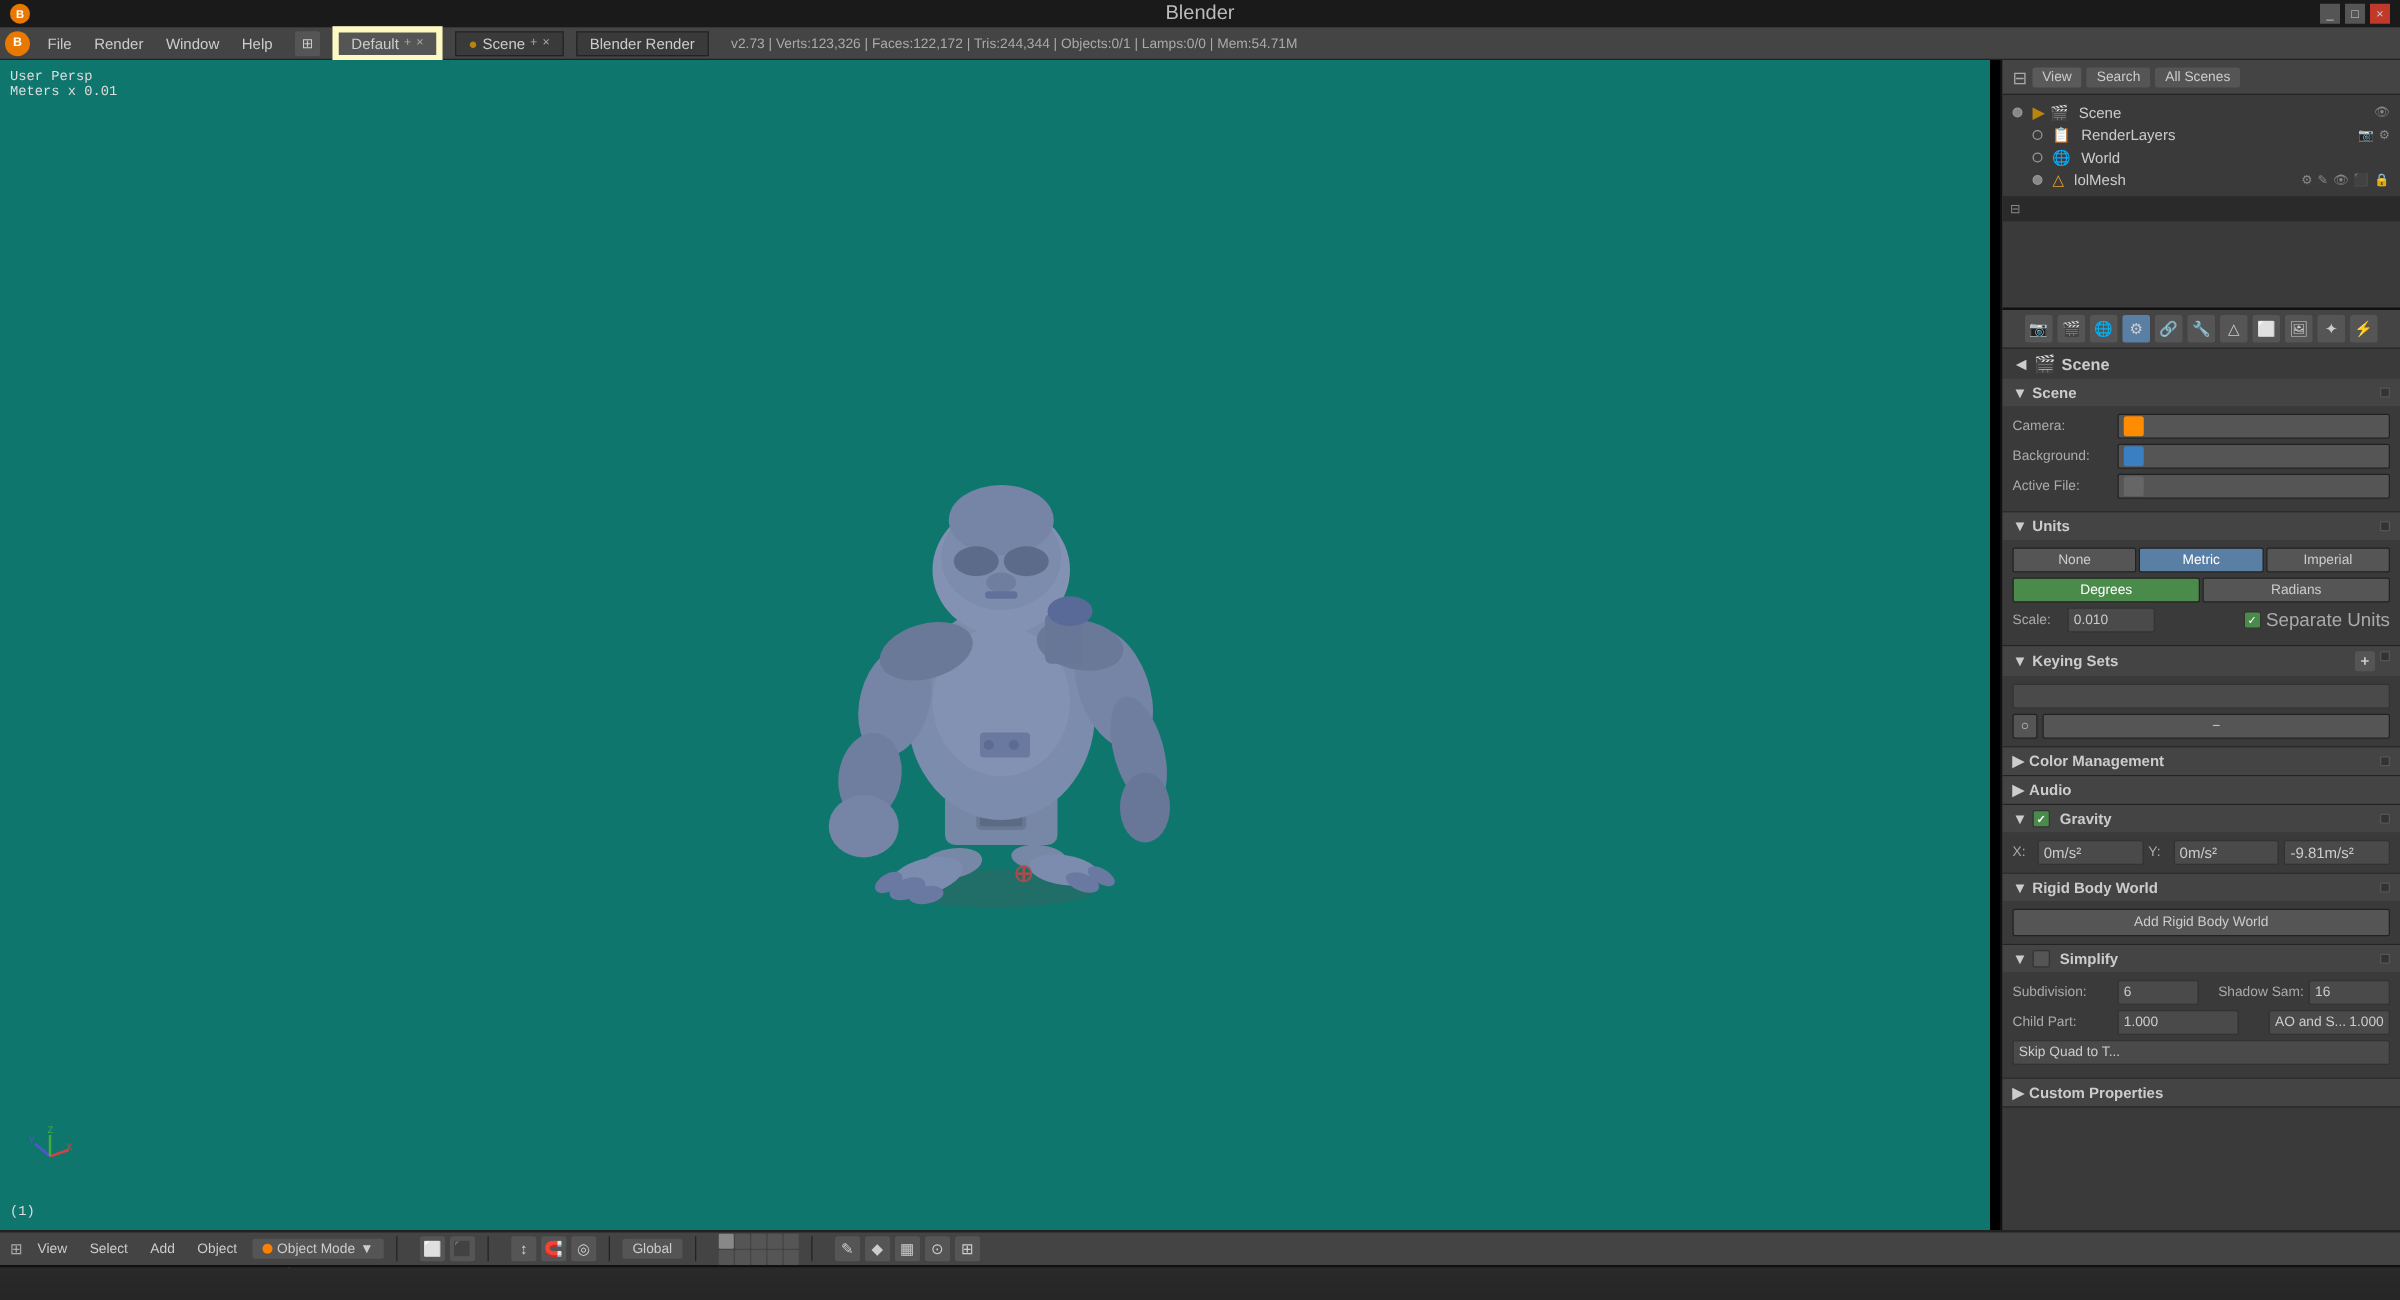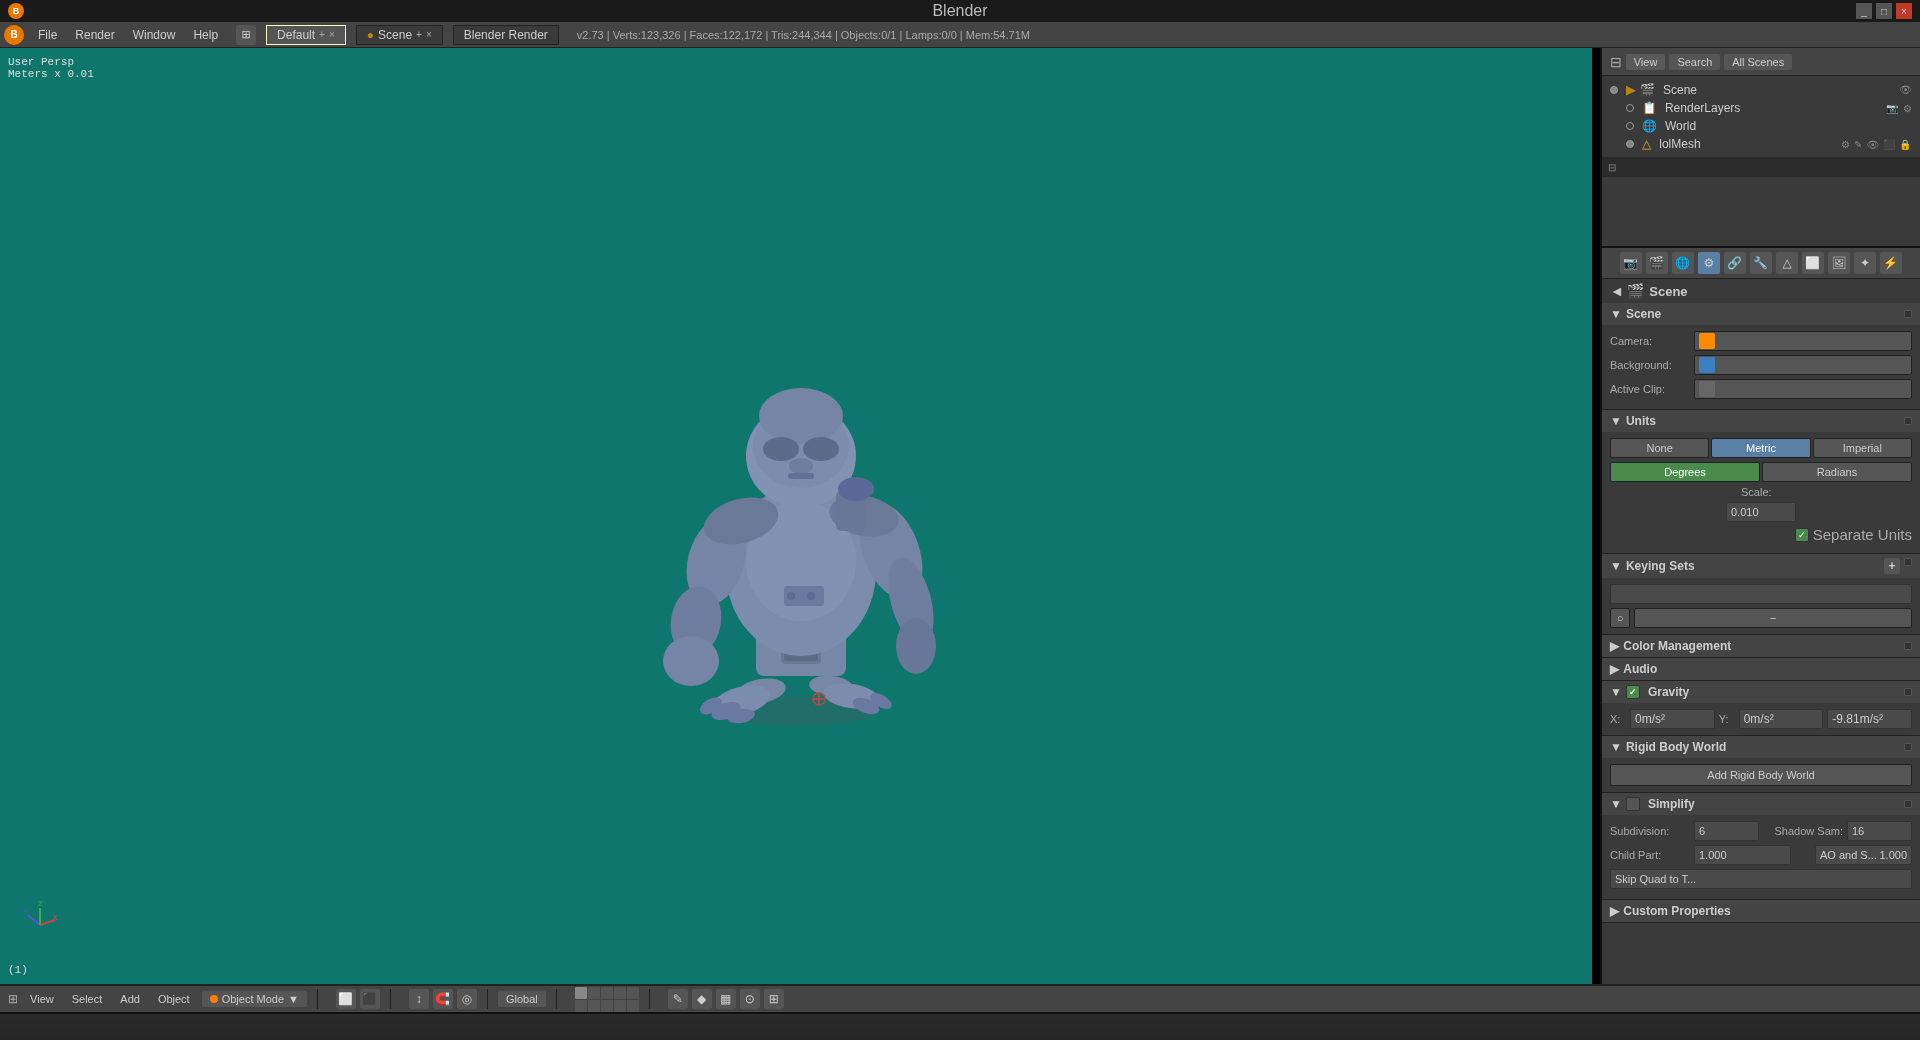"Default" .workspace-tab { border: 1px solid #fef9c3 -> 5px solid #fef9c3 }
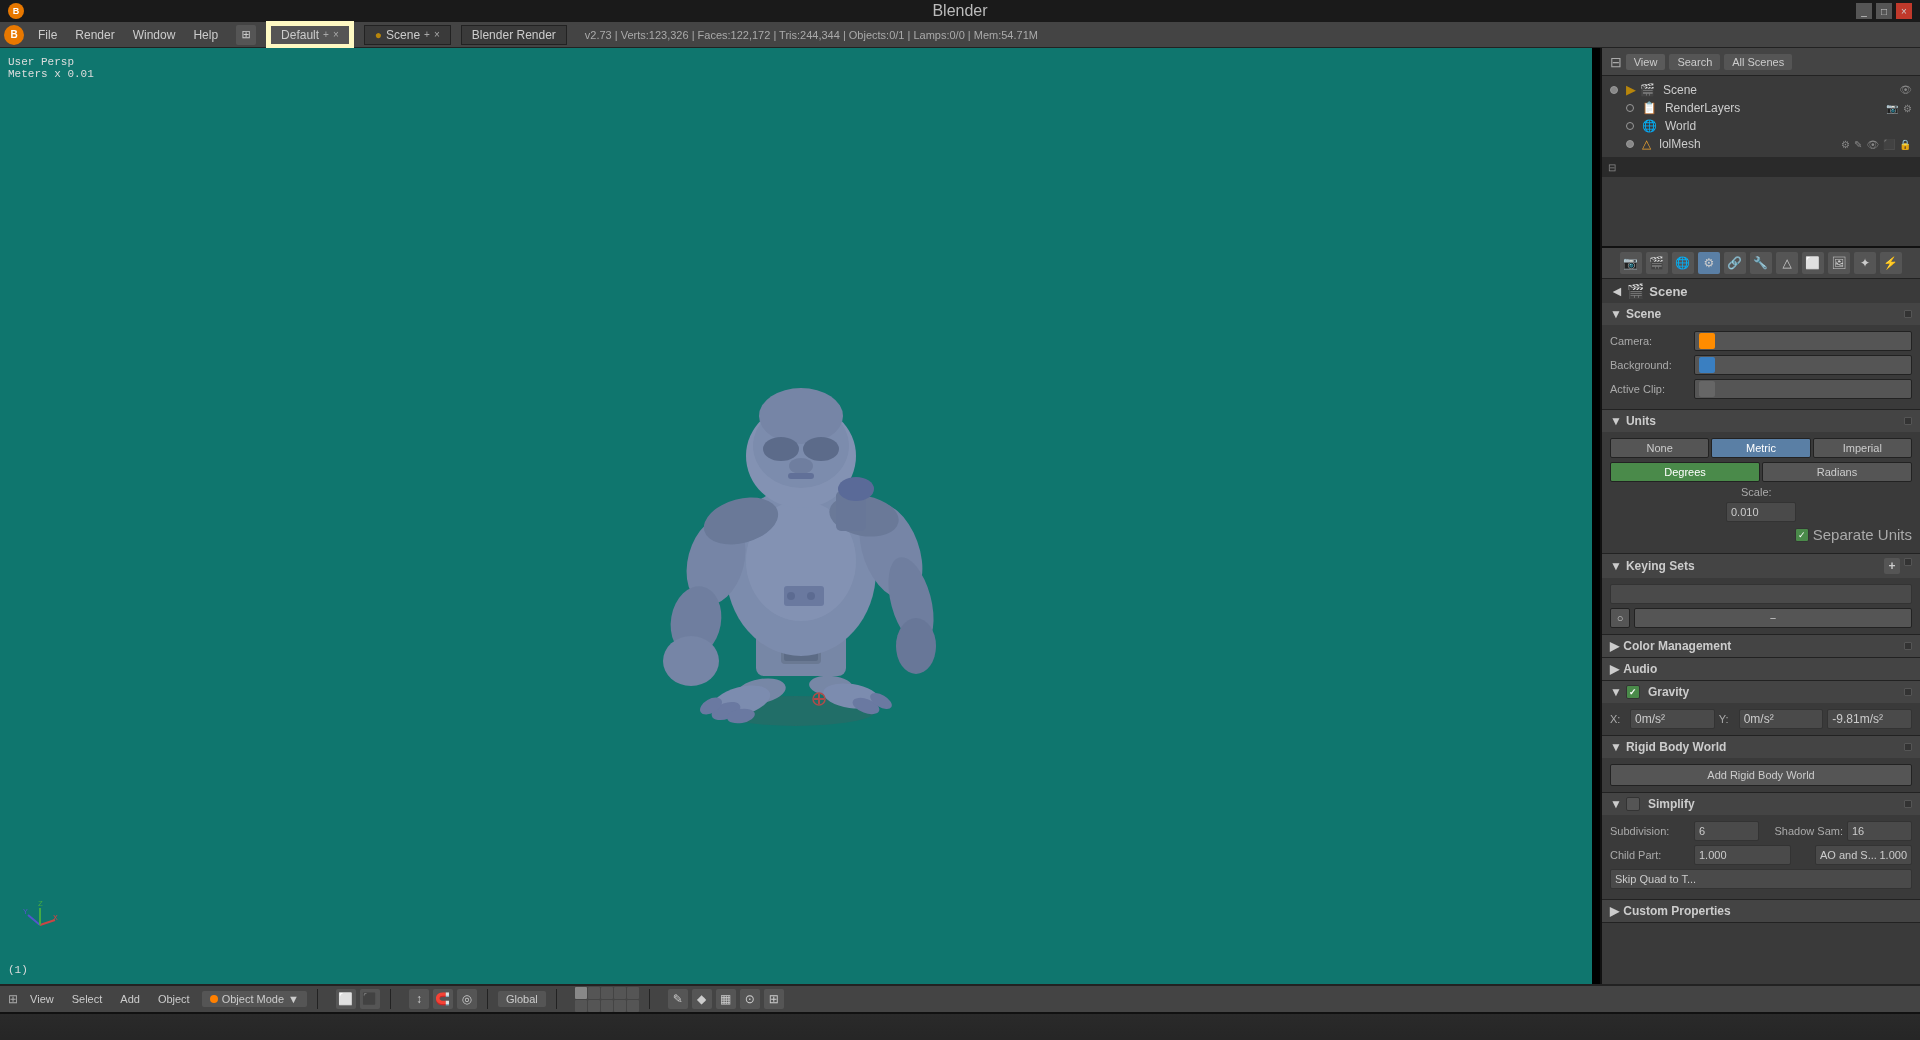"Active Clip:" span.prop-label { text: Clip -> File }
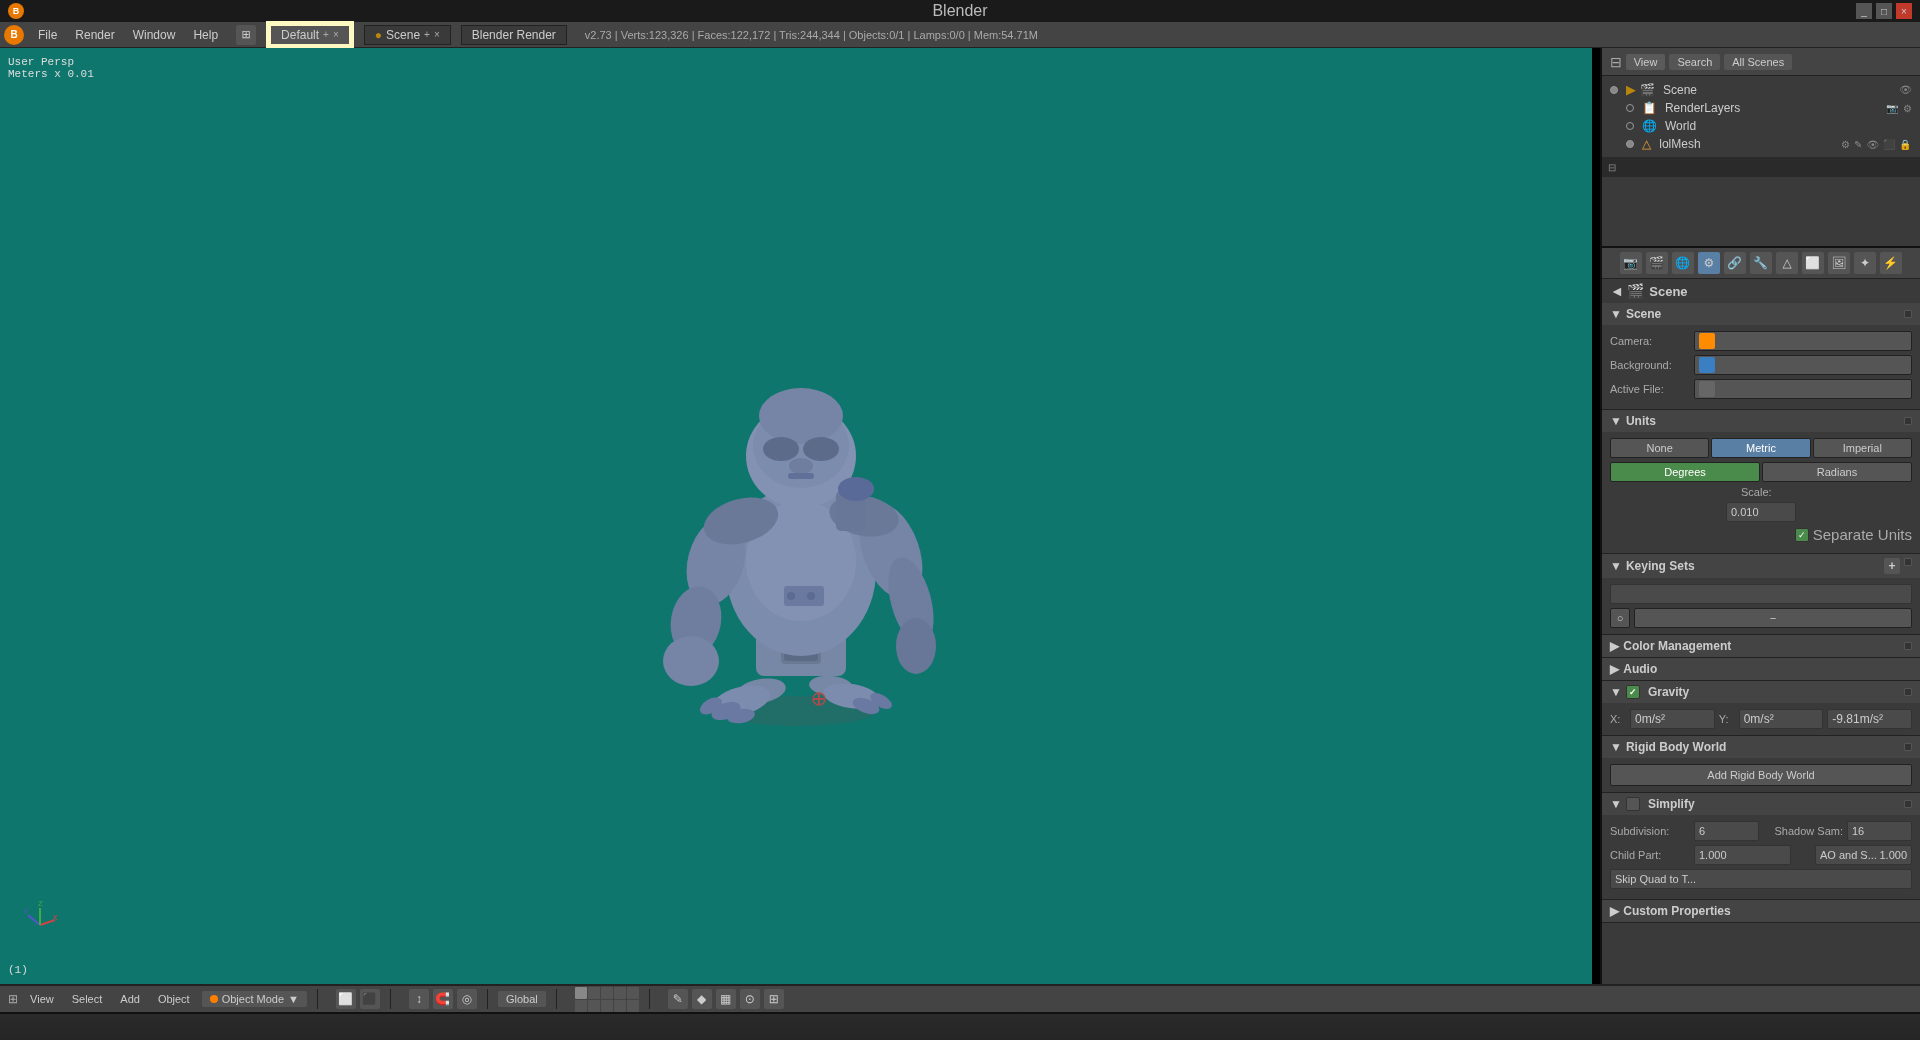"Scale:" .scale-row { flex-direction: column -> none }
